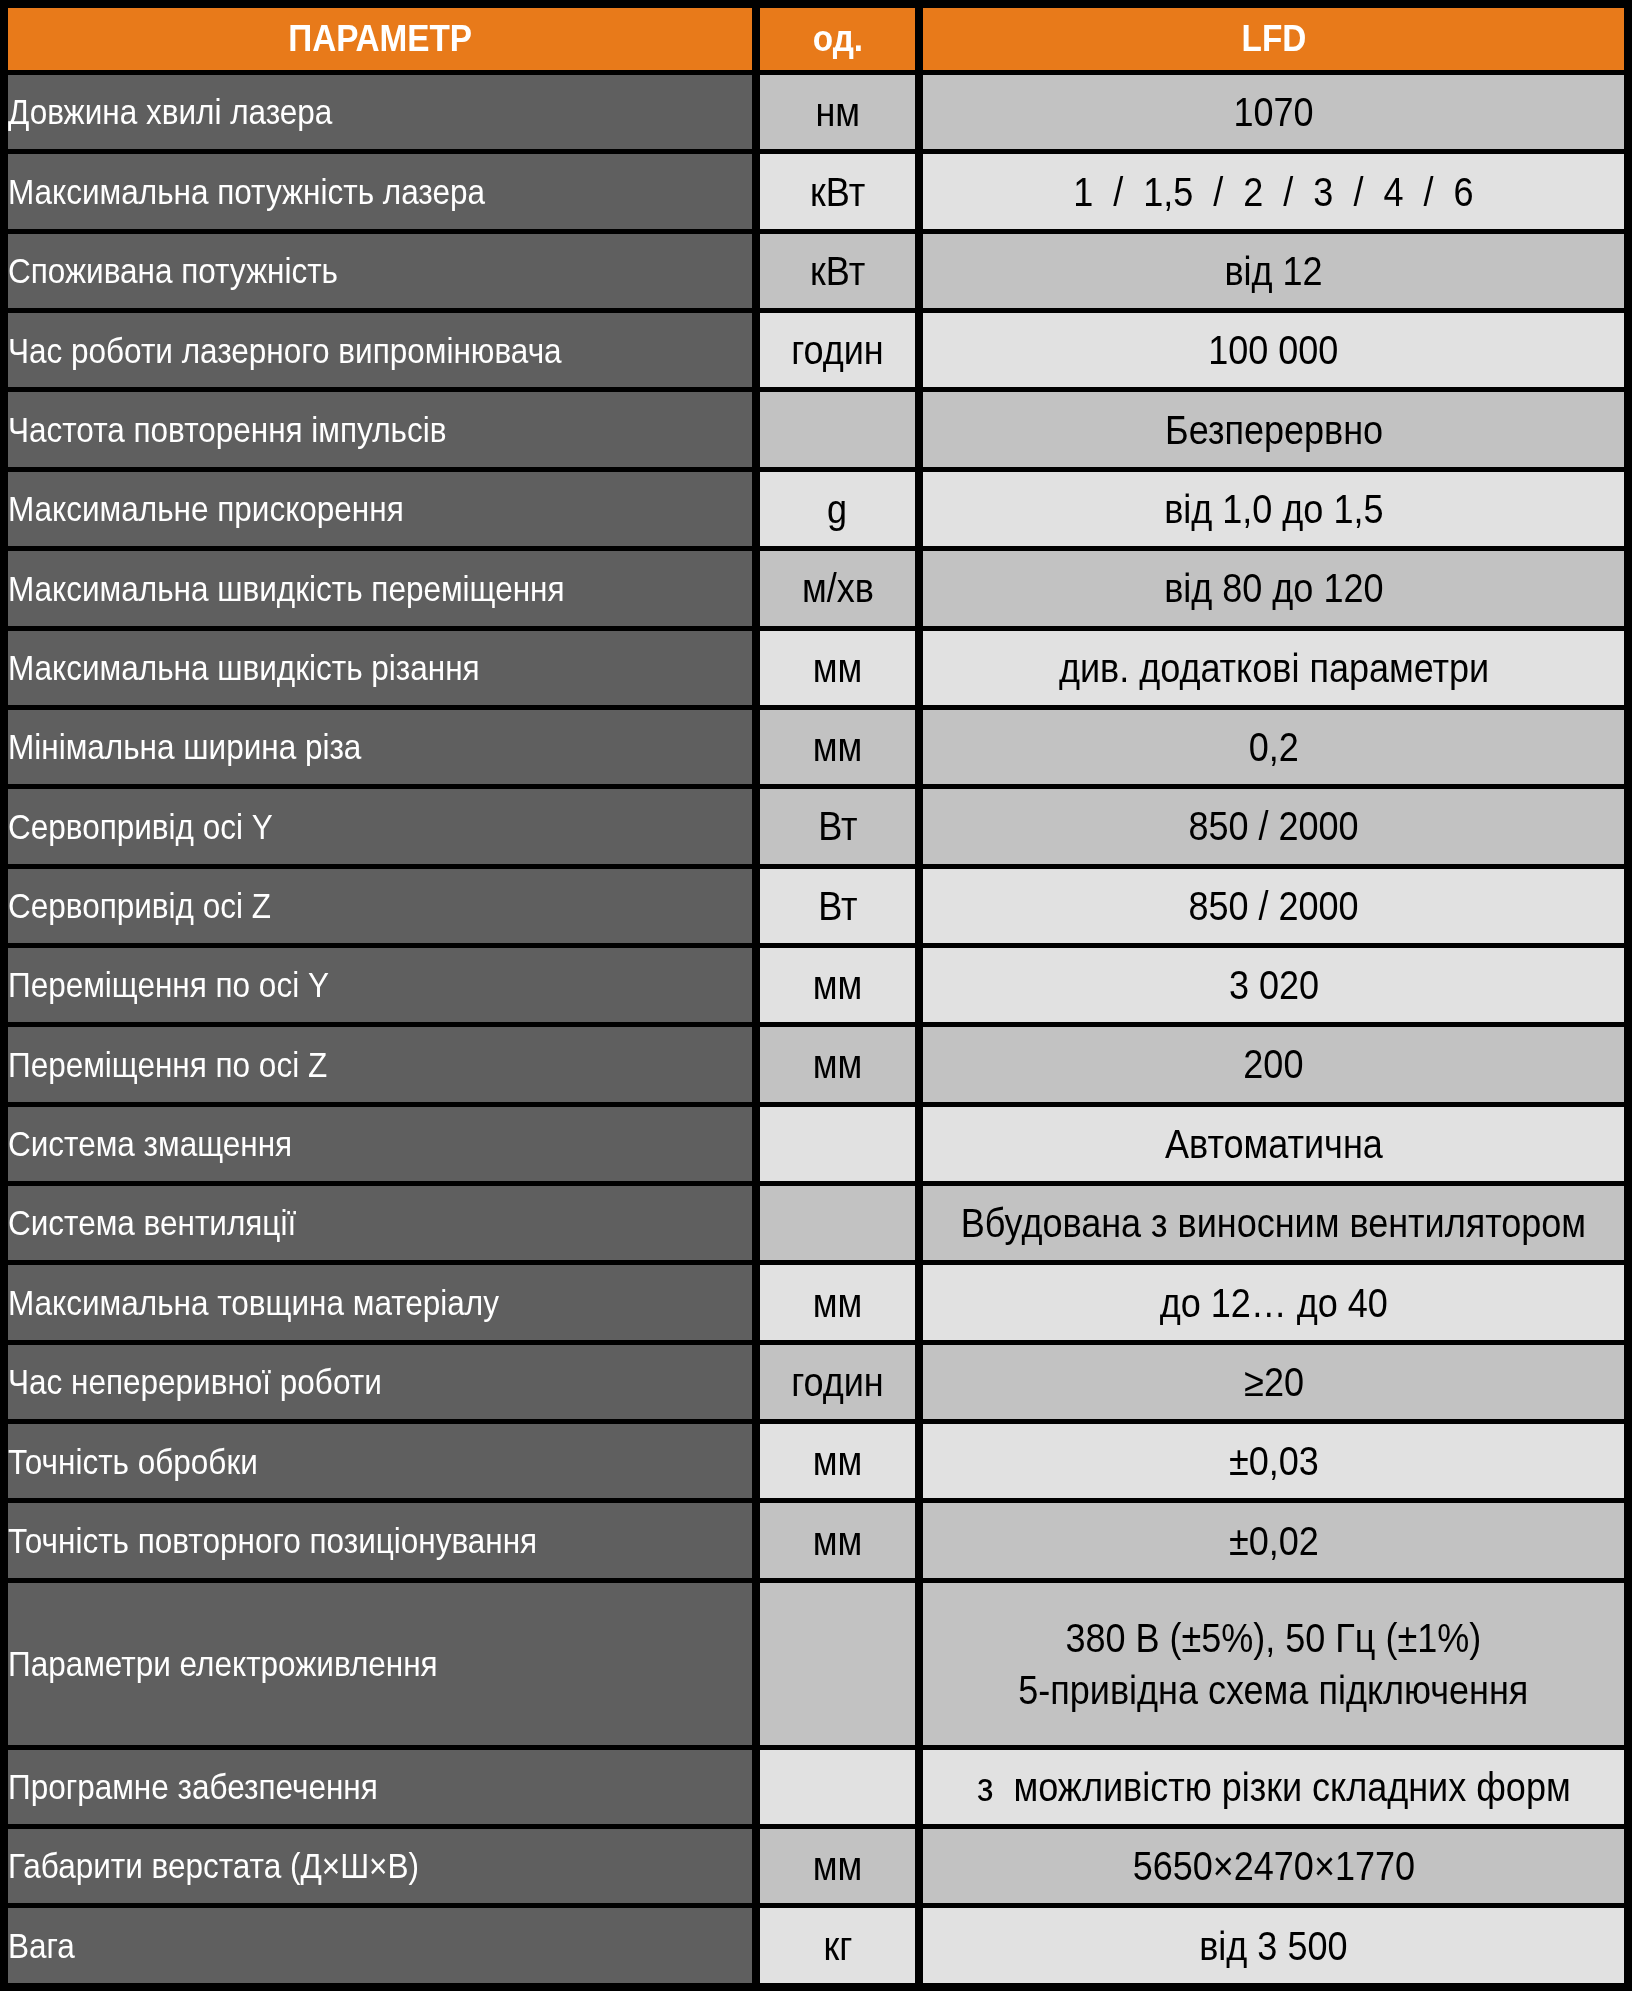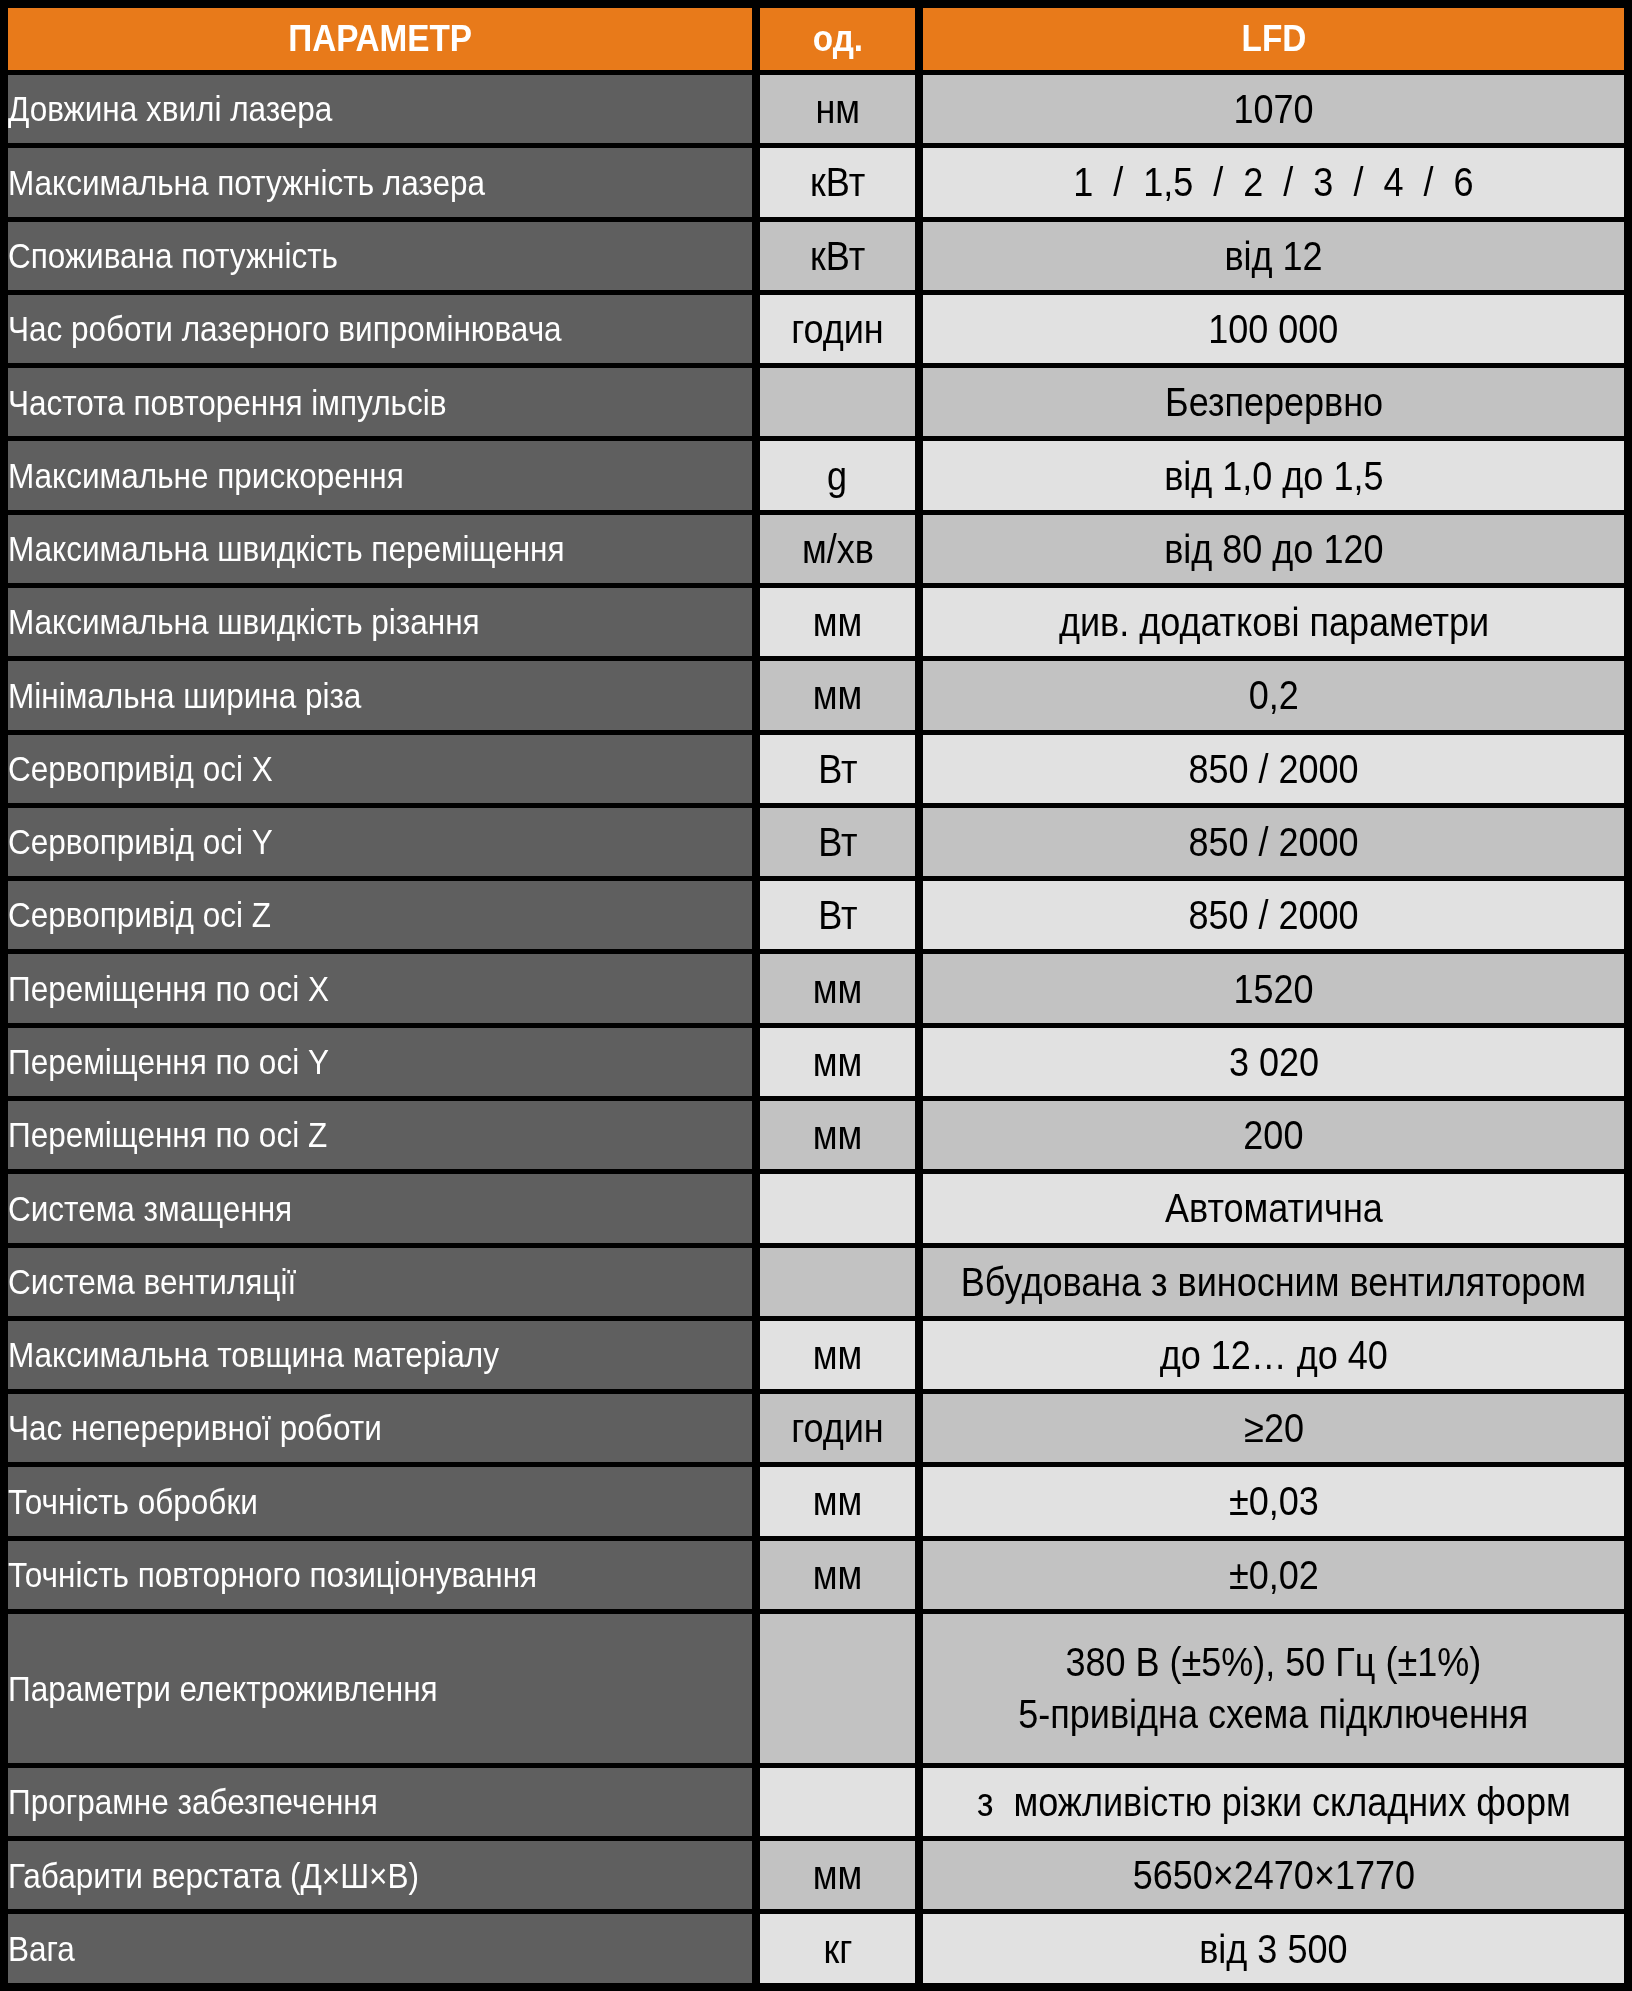"Сервопривід осі X" tr.row-light { html: <tr> <td><span>Сервопривід осі X</span></td> <td><span>Вт</span></td> <td><span>850 / 2000</span></td> </tr> -> none }
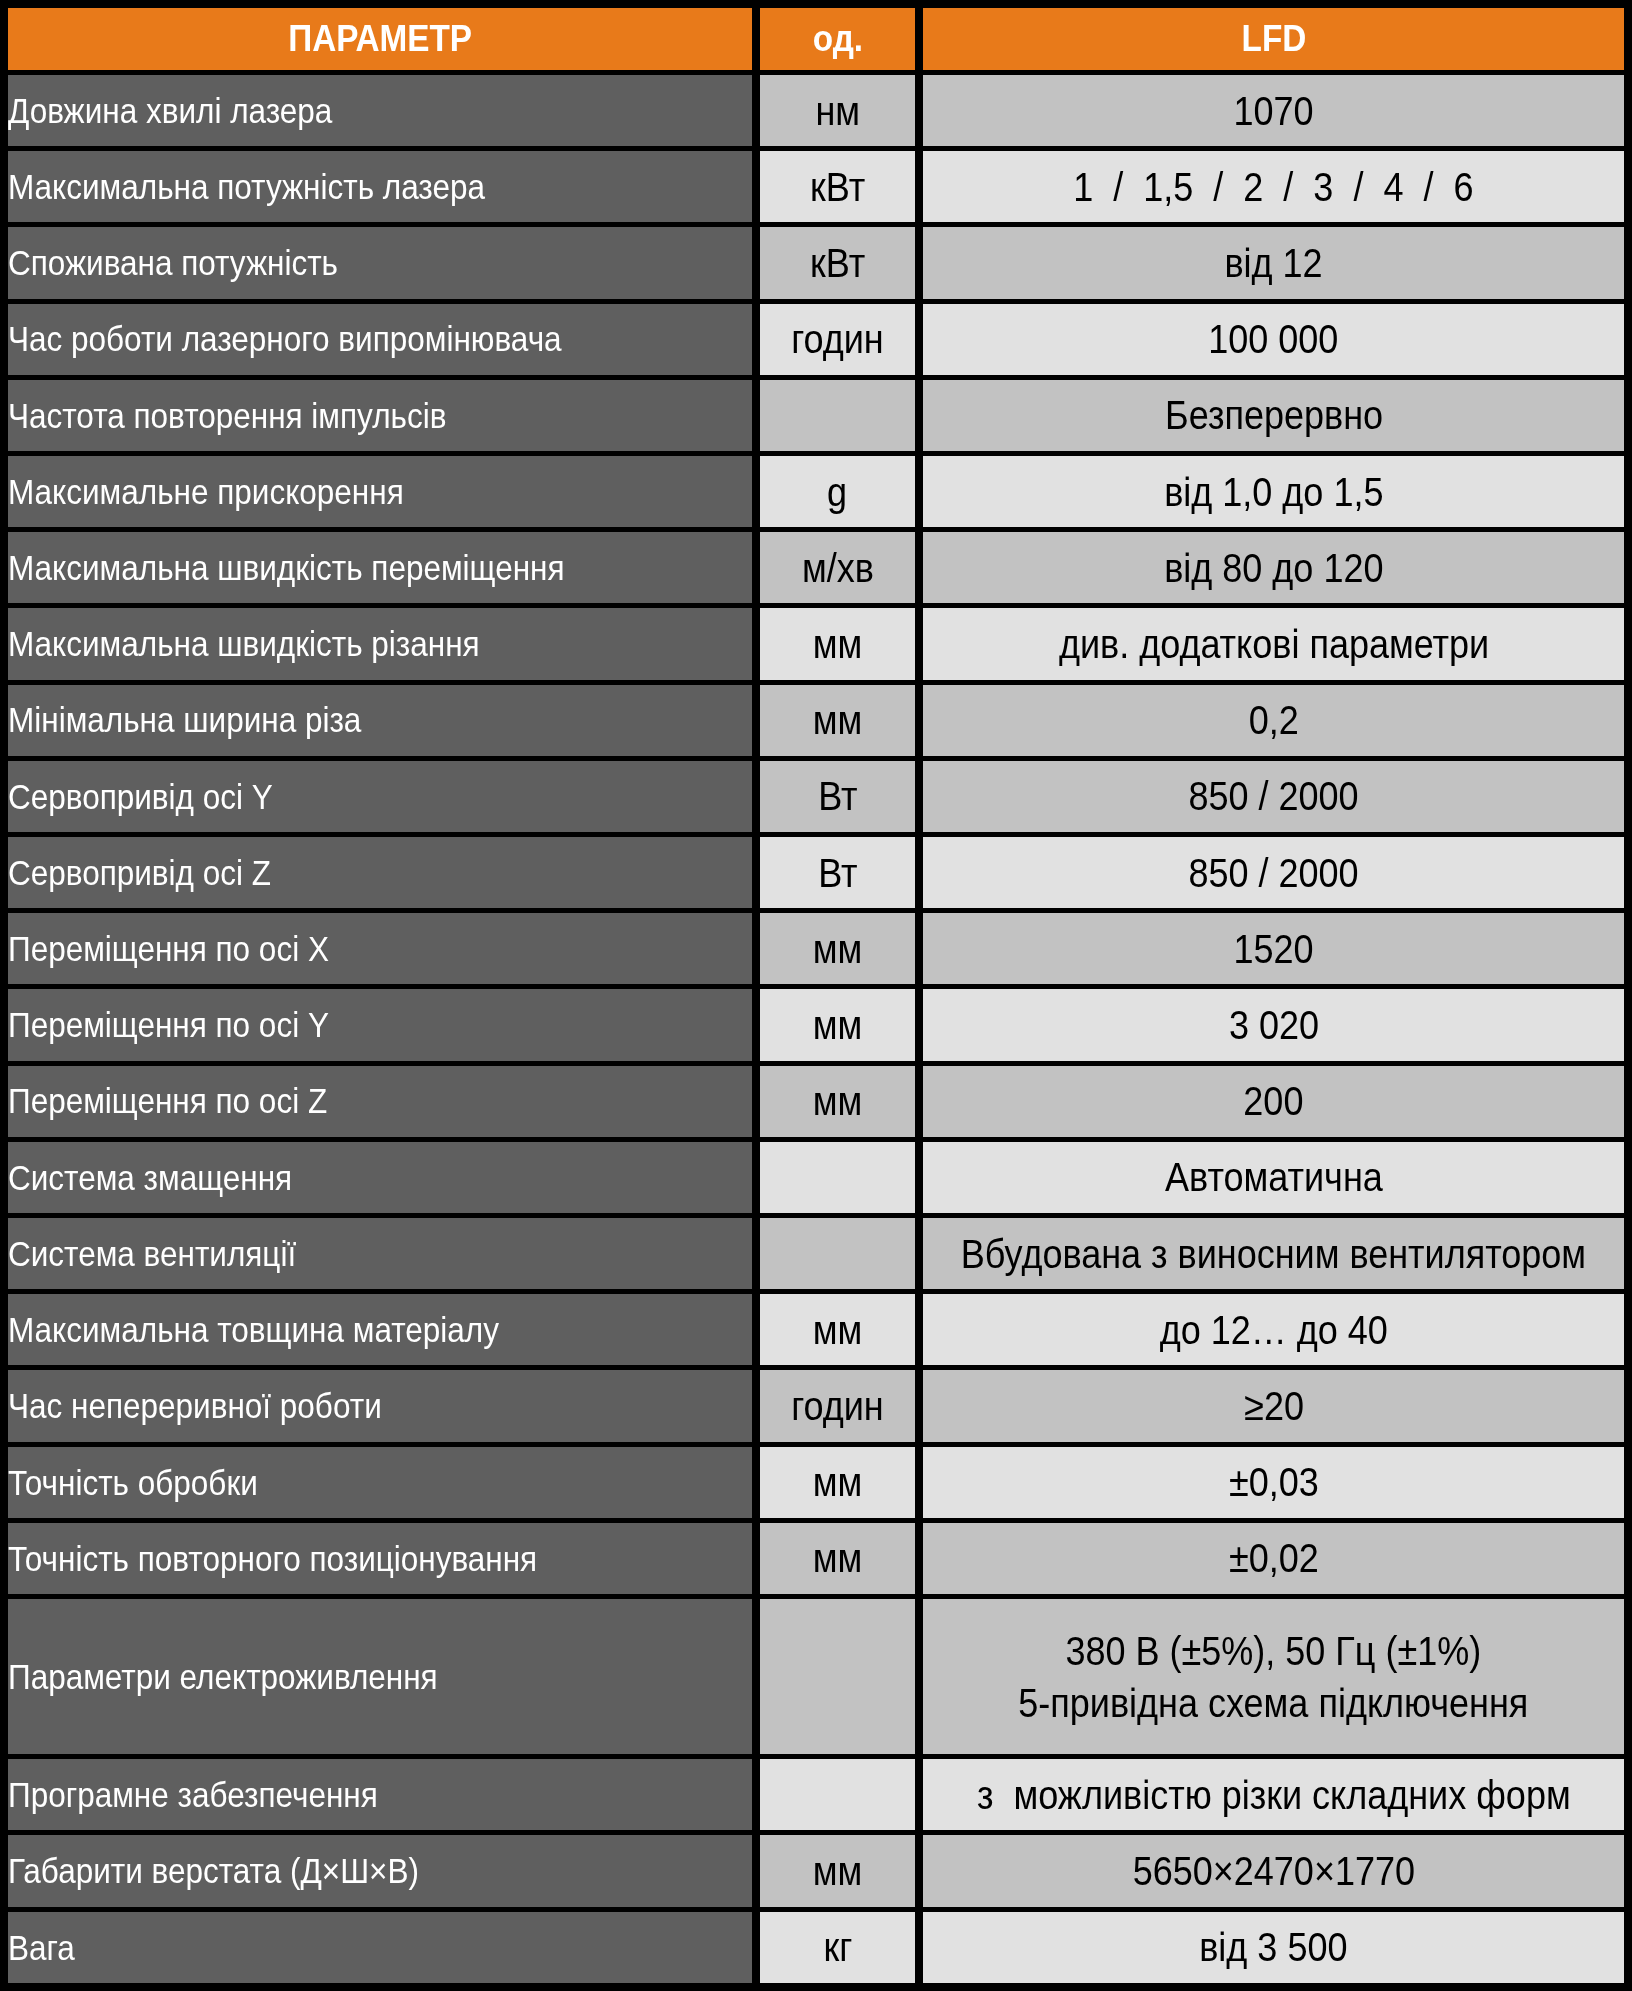"Переміщення по осі X" tr.row-dark { html: <tr> <td><span>Переміщення по осі X</span></td> <td><span>мм</span></td> <td><span>1520</span></td> </tr> -> none }
